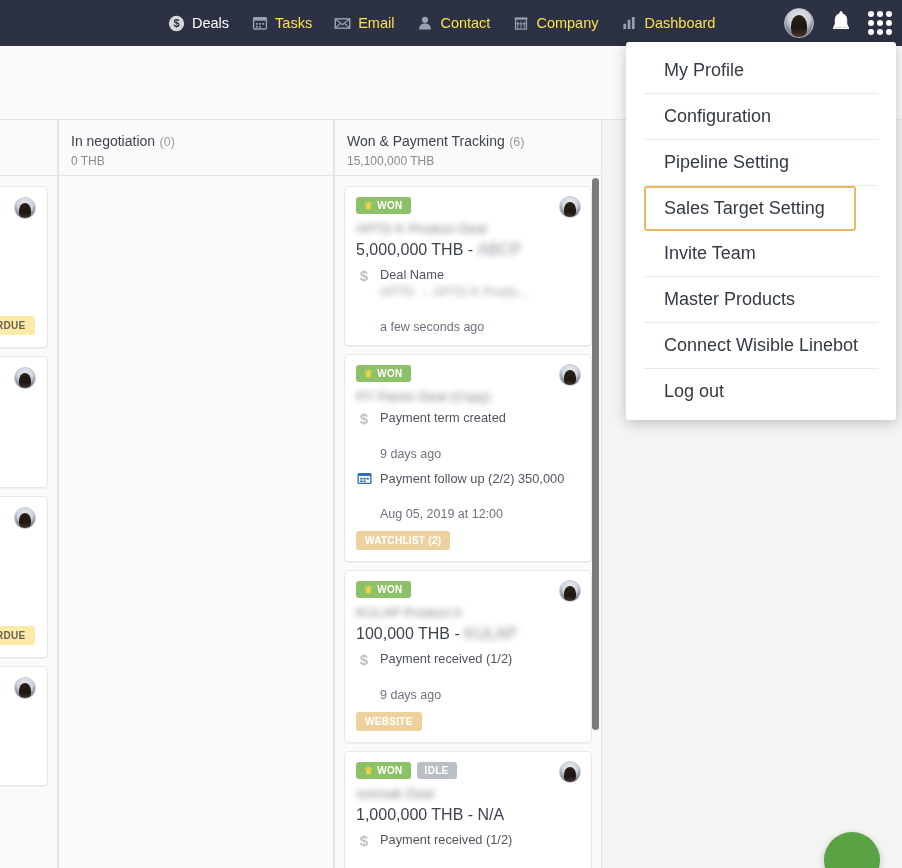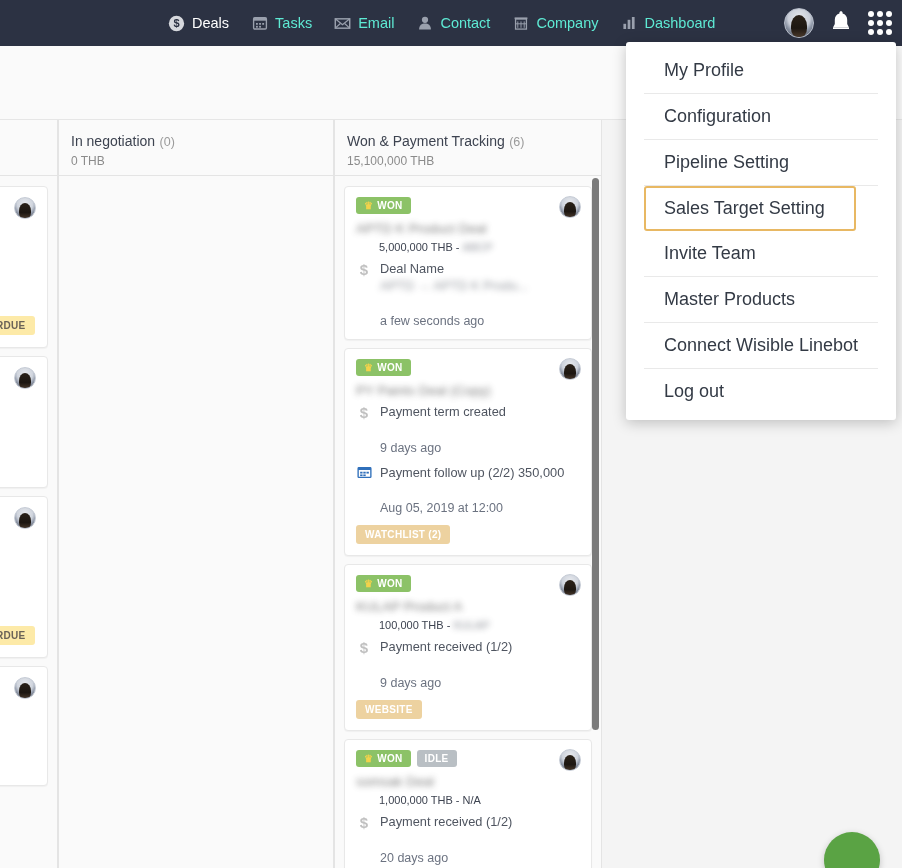"Tasks" .nav-item { color: #5eead4 -> #fde047 }
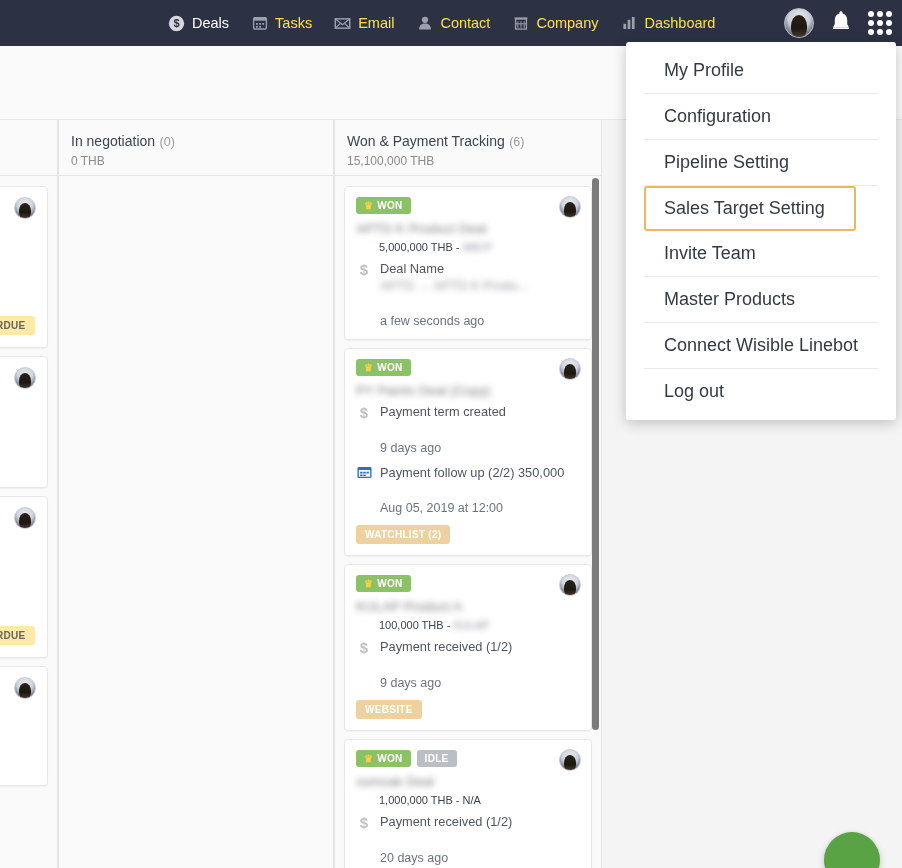"5,000,000 THB -" .deal-amount { font-size: 11px -> 16px; margin-left: 23px -> none }
